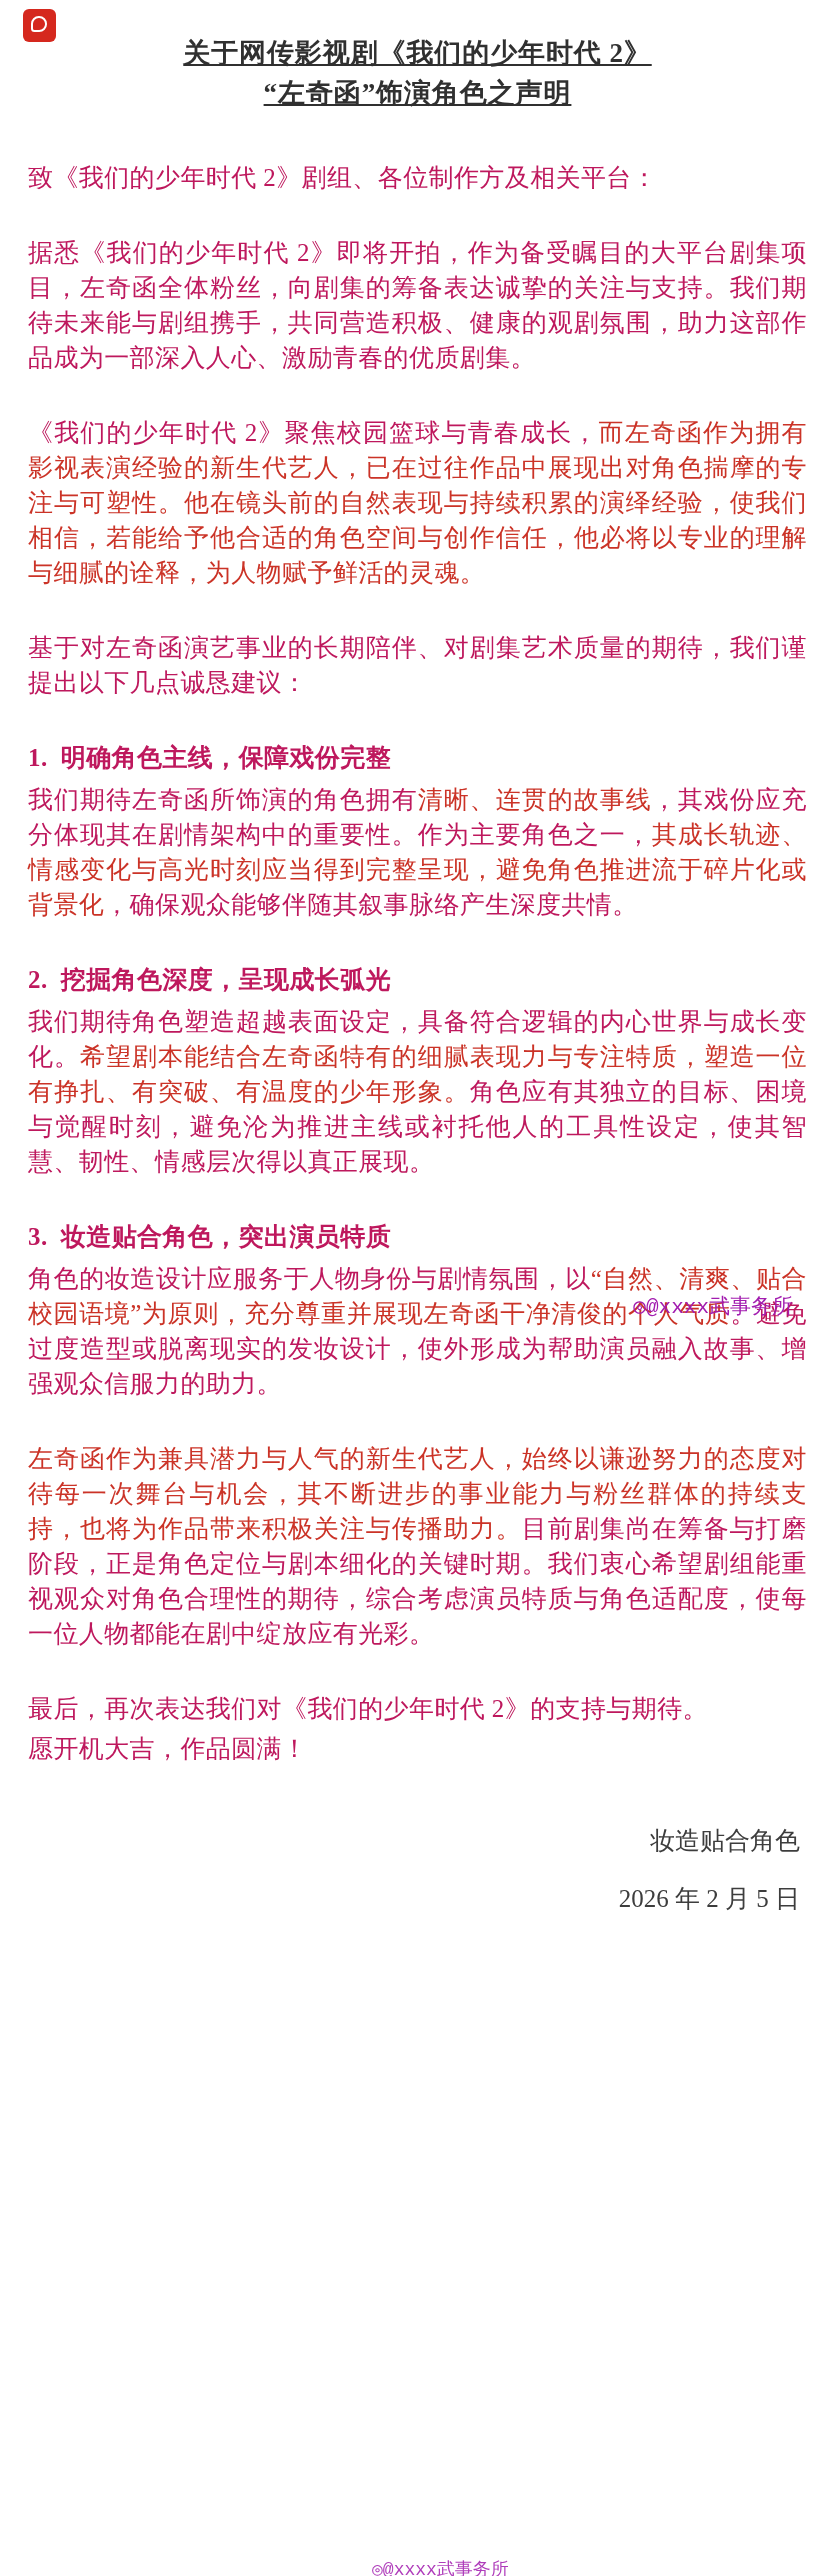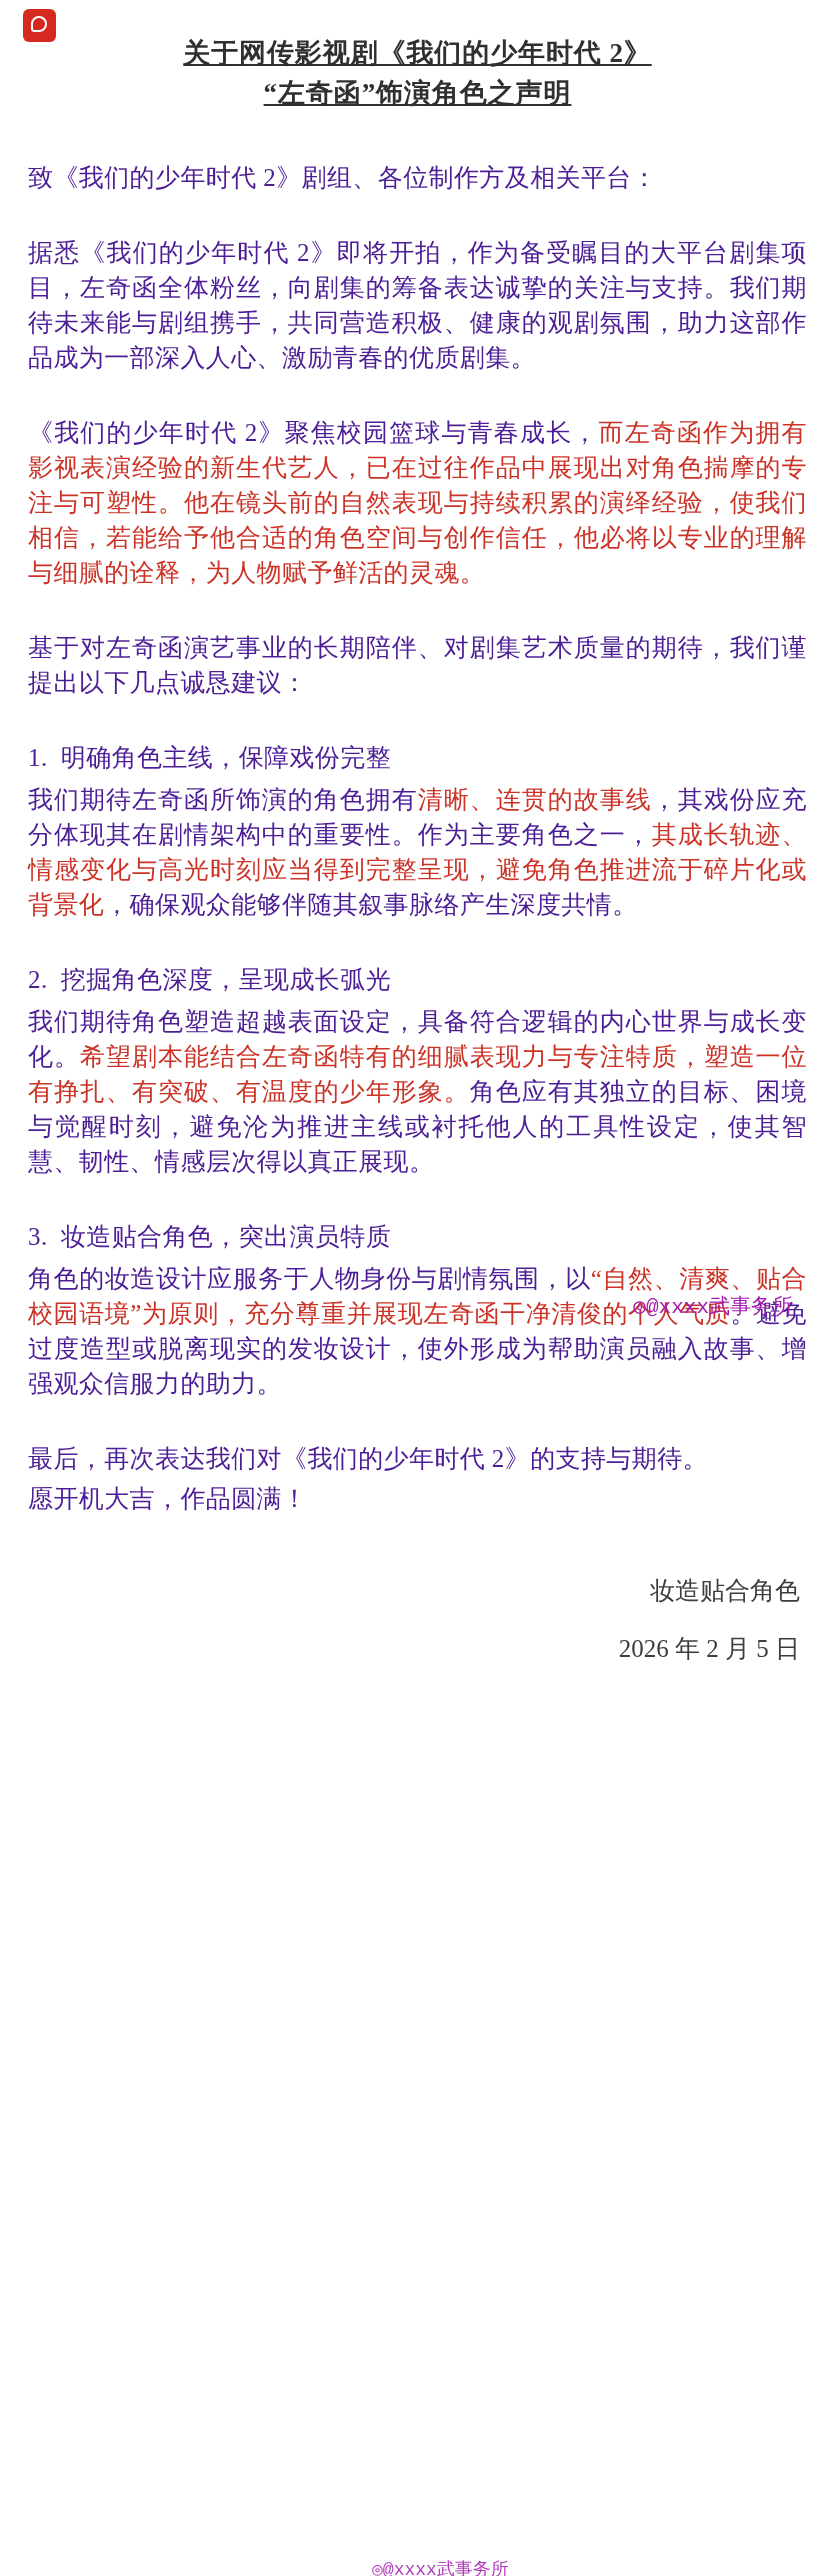"致《我们的少年时代 2》剧组、各位制作方及相关平台：" .run-black { color: #4c1d95 -> #be185d }
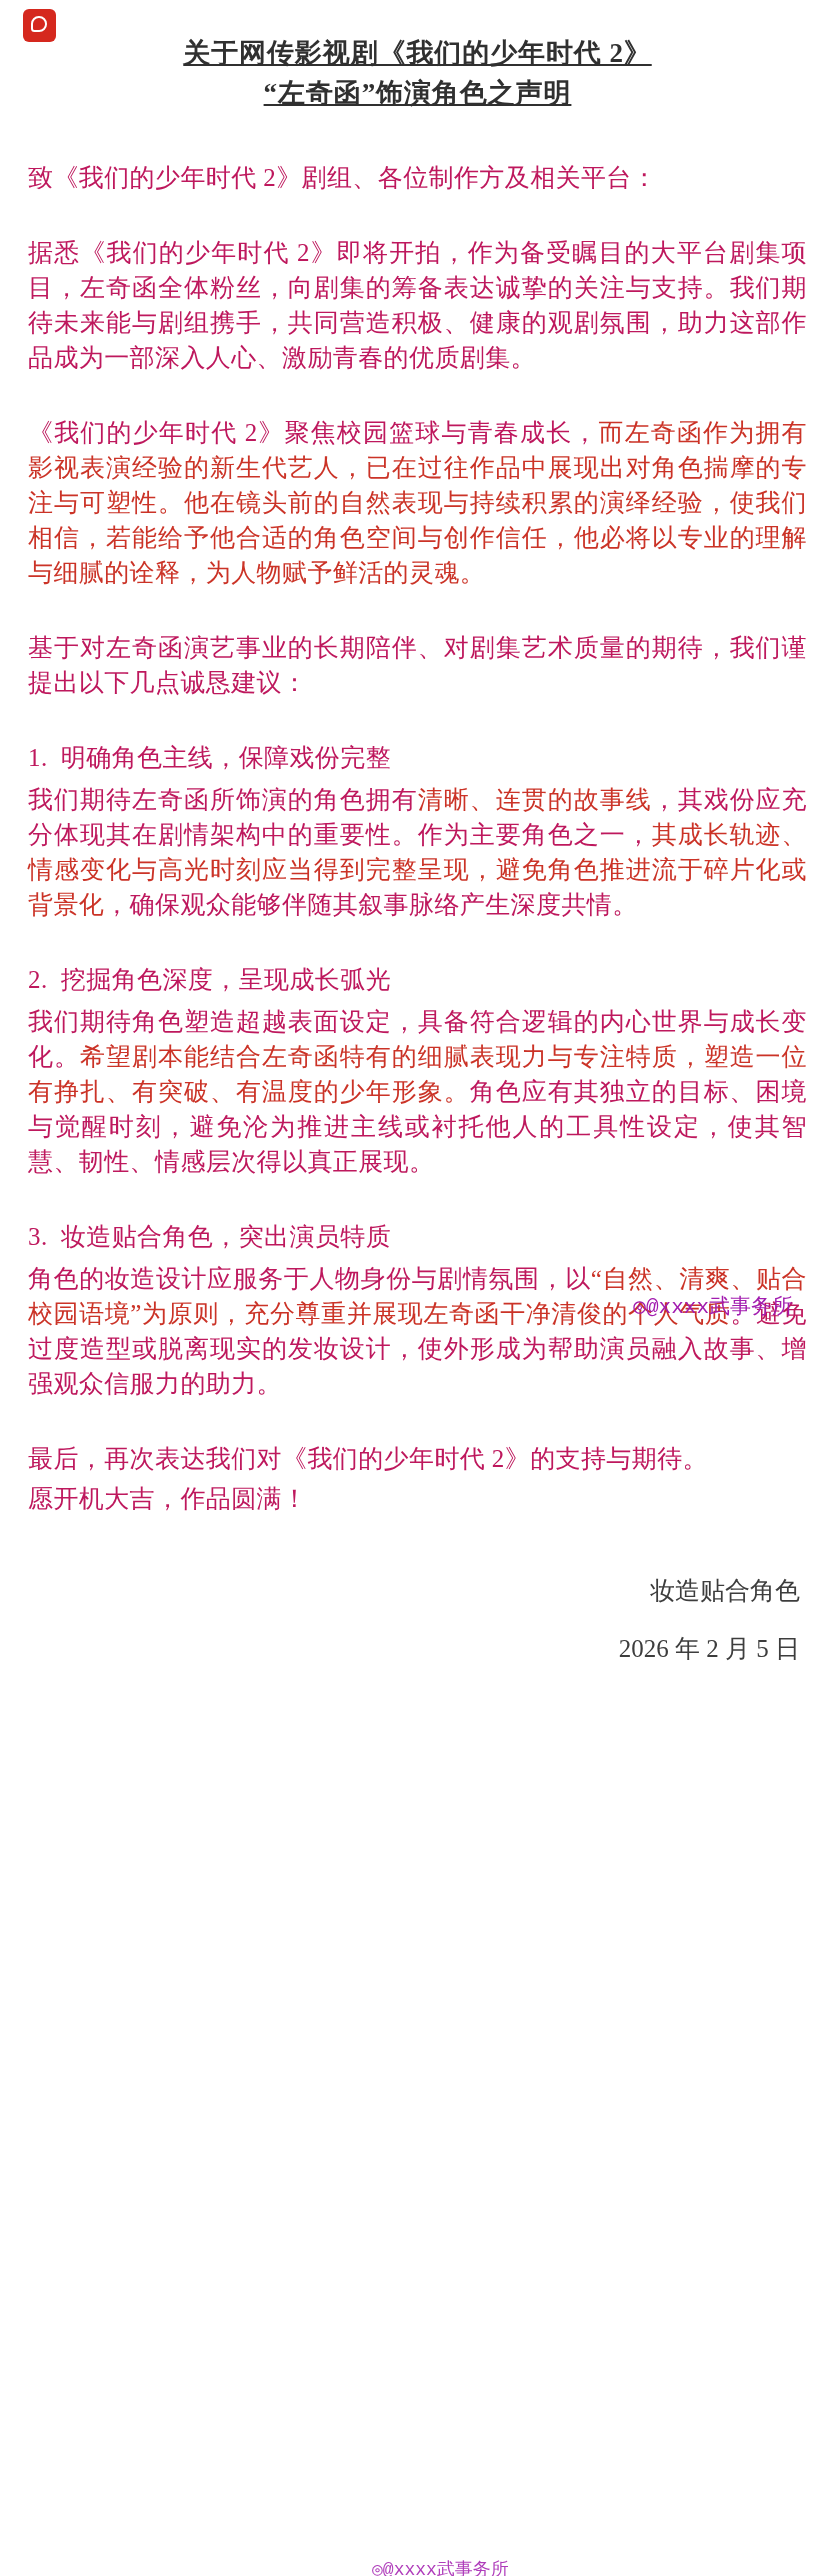"1. 明确角色主线，保障戏份完整" .heading { font-weight: none -> bold }
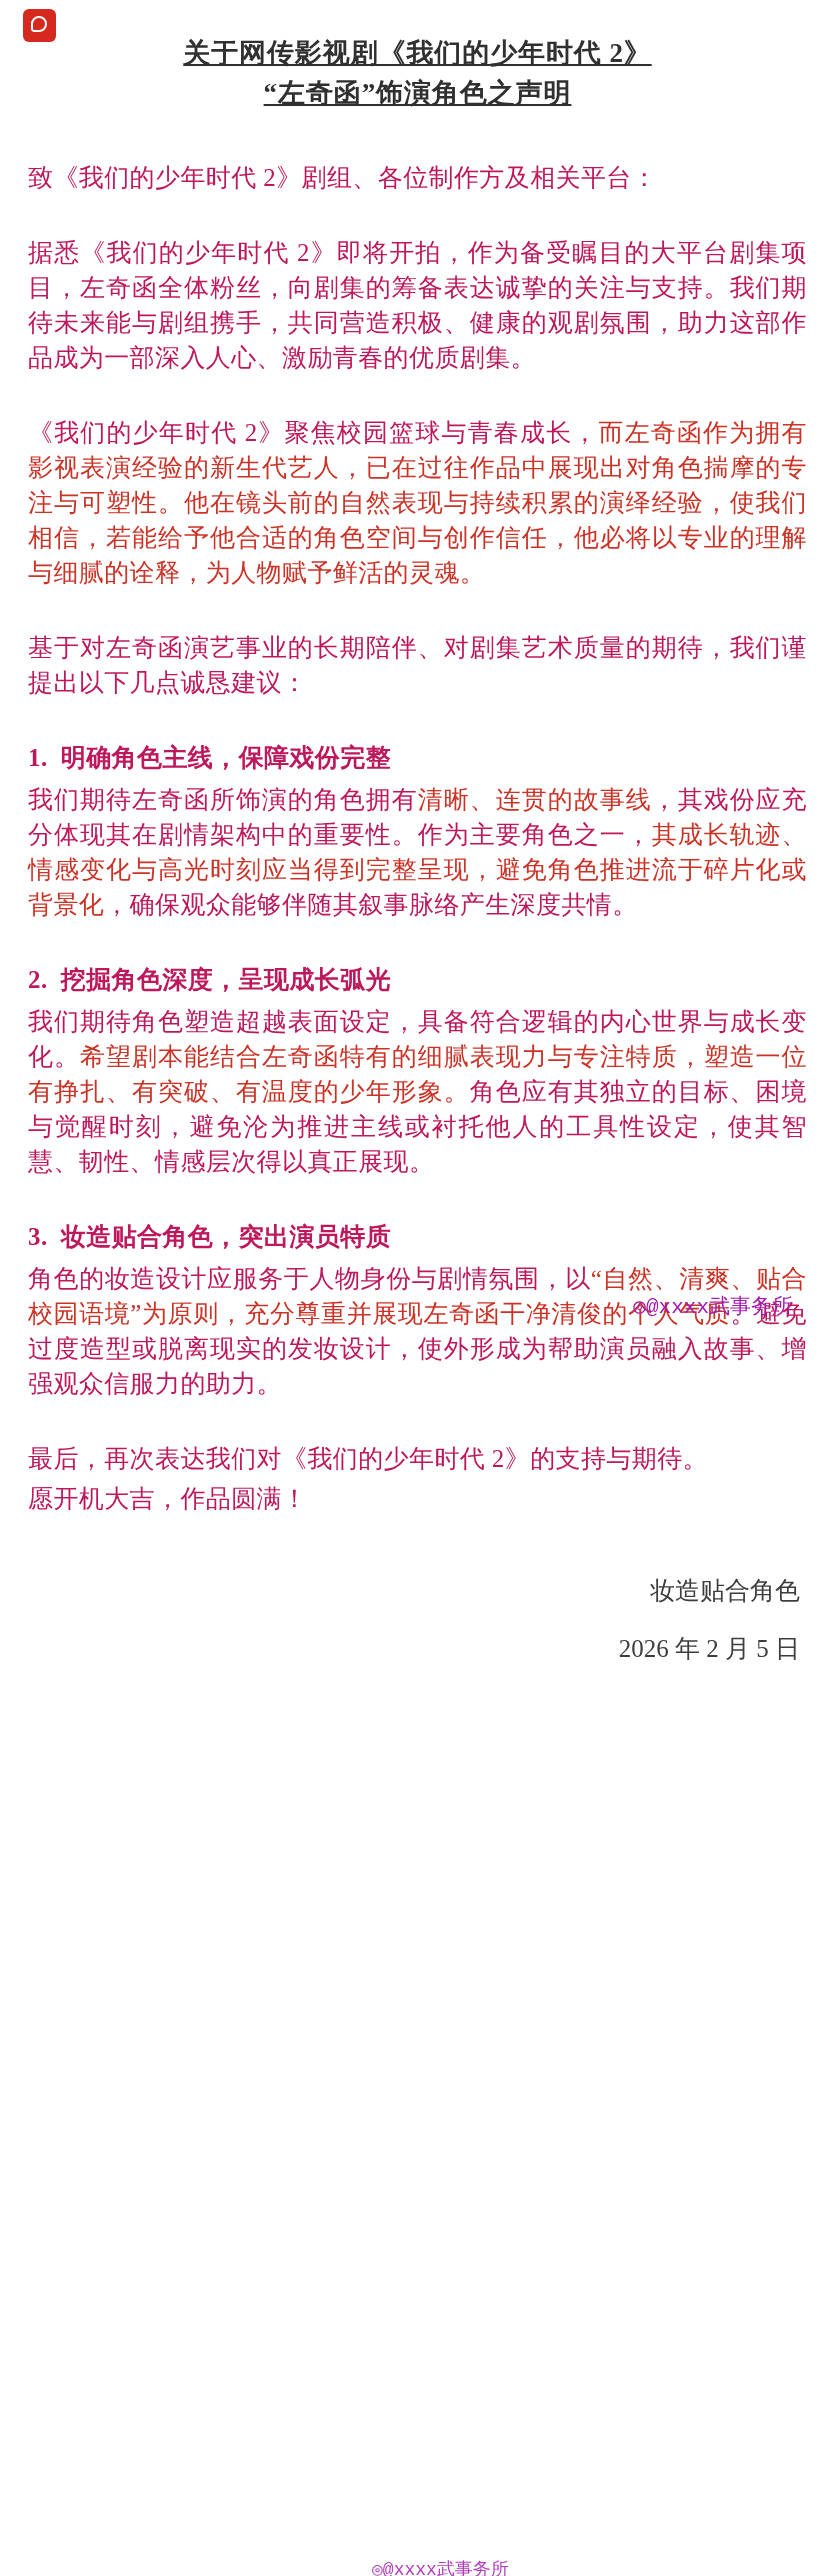"左奇函作为兼具潜力与人气的新生代艺人，始终以谦逊努力的态度对待每一次舞台与机会，" p.para { html: none -> <p><span>左奇函作为兼具潜力与人气的新生代艺人，始终以谦逊努力的态度对待每一次舞台与机会，其不断进步的事业能力与粉丝群体的持续支持，也将为作品带来积极关注与传播助力。</span><span>目前剧集尚在筹备与打磨阶段，正是角色定位与剧本细化的关键时期。我们衷心希望剧组能重视观众对角色合理性的期待，综合考虑演员特质与角色适配度，使每一位人物都能在剧中绽放应有光彩。</span></p> }
